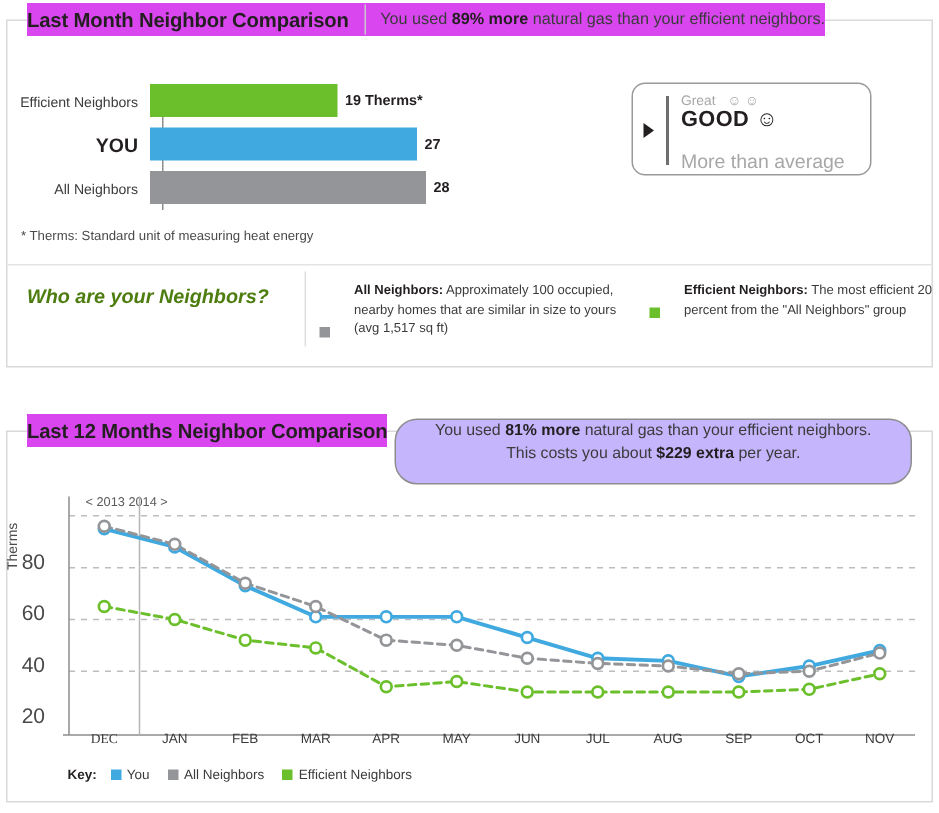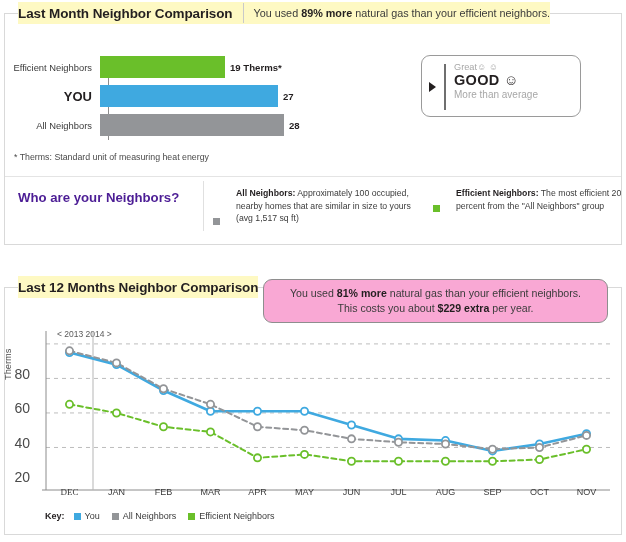"Last Month Neighbor Comparison" .hdr { background: #fef9c3 -> #d946ef }
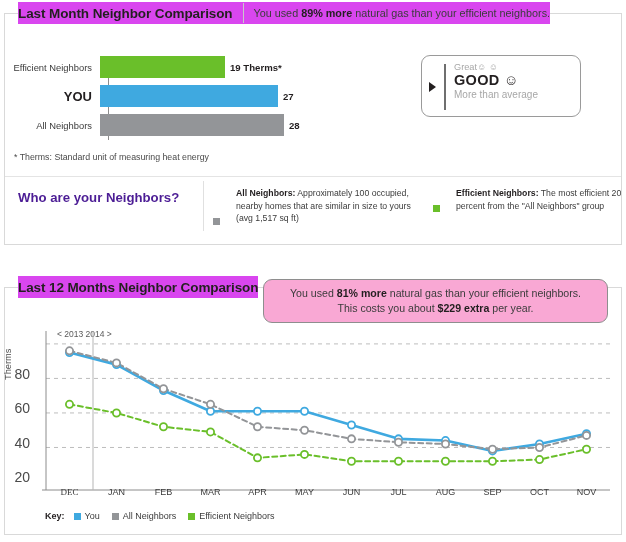"Great" .how-great { gap: 0 -> 8px }
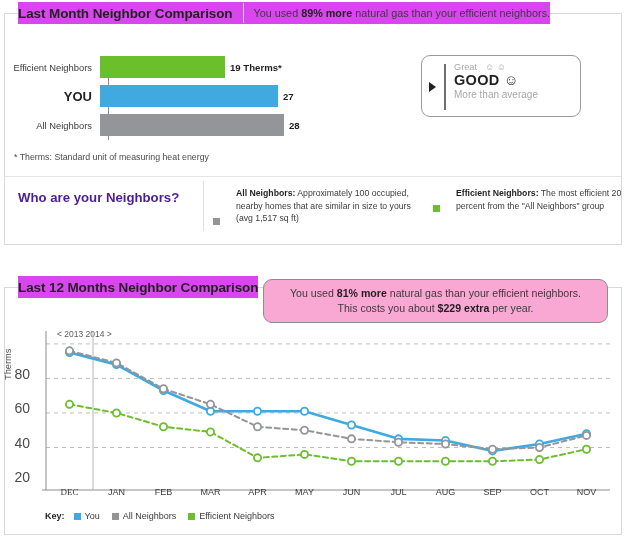"More than average" .how-note { font-size: 10px -> 13px; margin-top: none -> 11px }
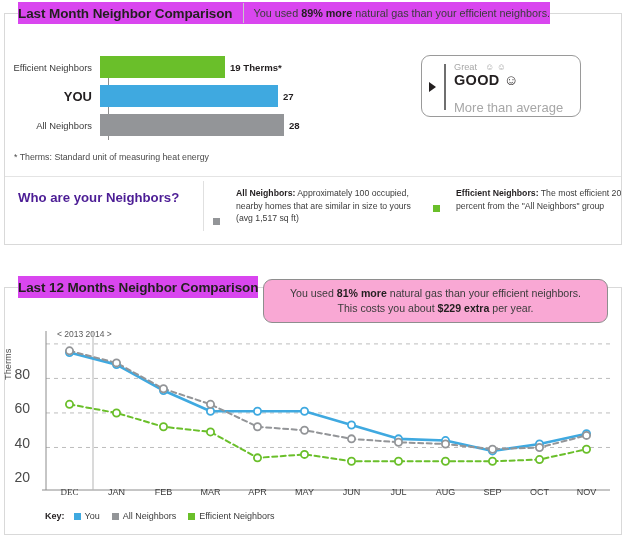"Who are your Neighbors?" #neighbors-q { color: #4c1d95 -> #4d7c0f; font-style: none -> italic }
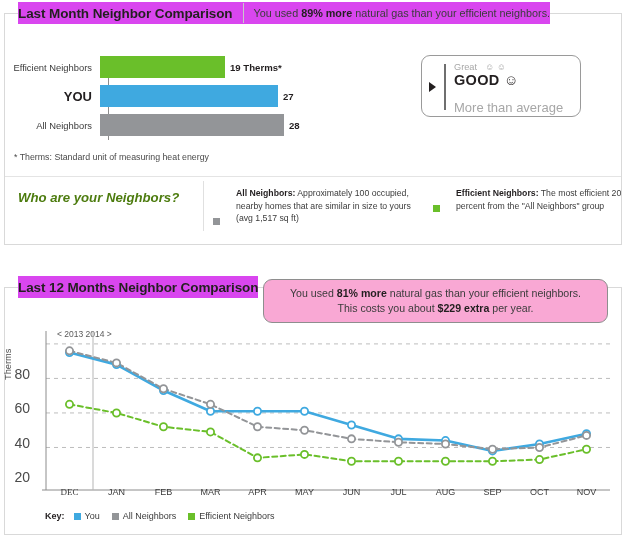"You used 81% more natural" #callout { background: #f9a8d4 -> #c4b5fd; border-radius: 9px -> 15px; justify-content: center -> none }
